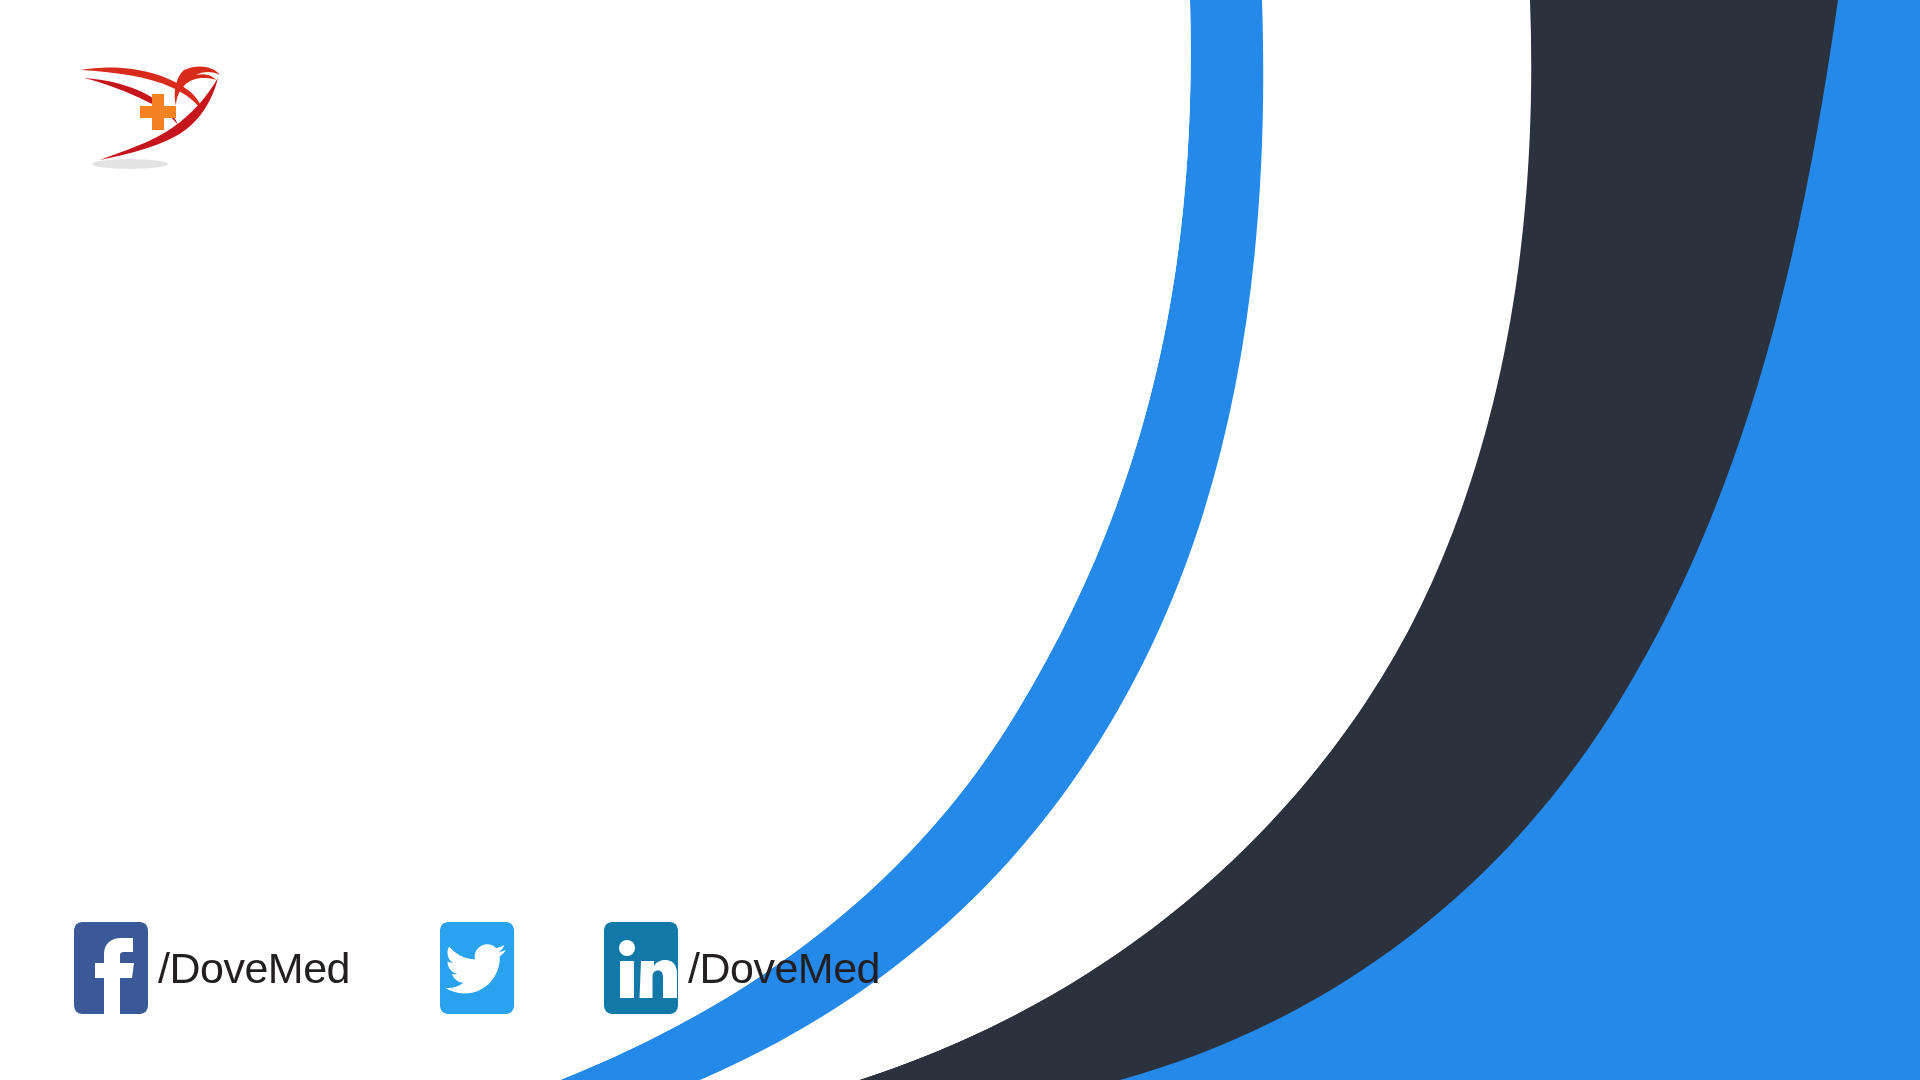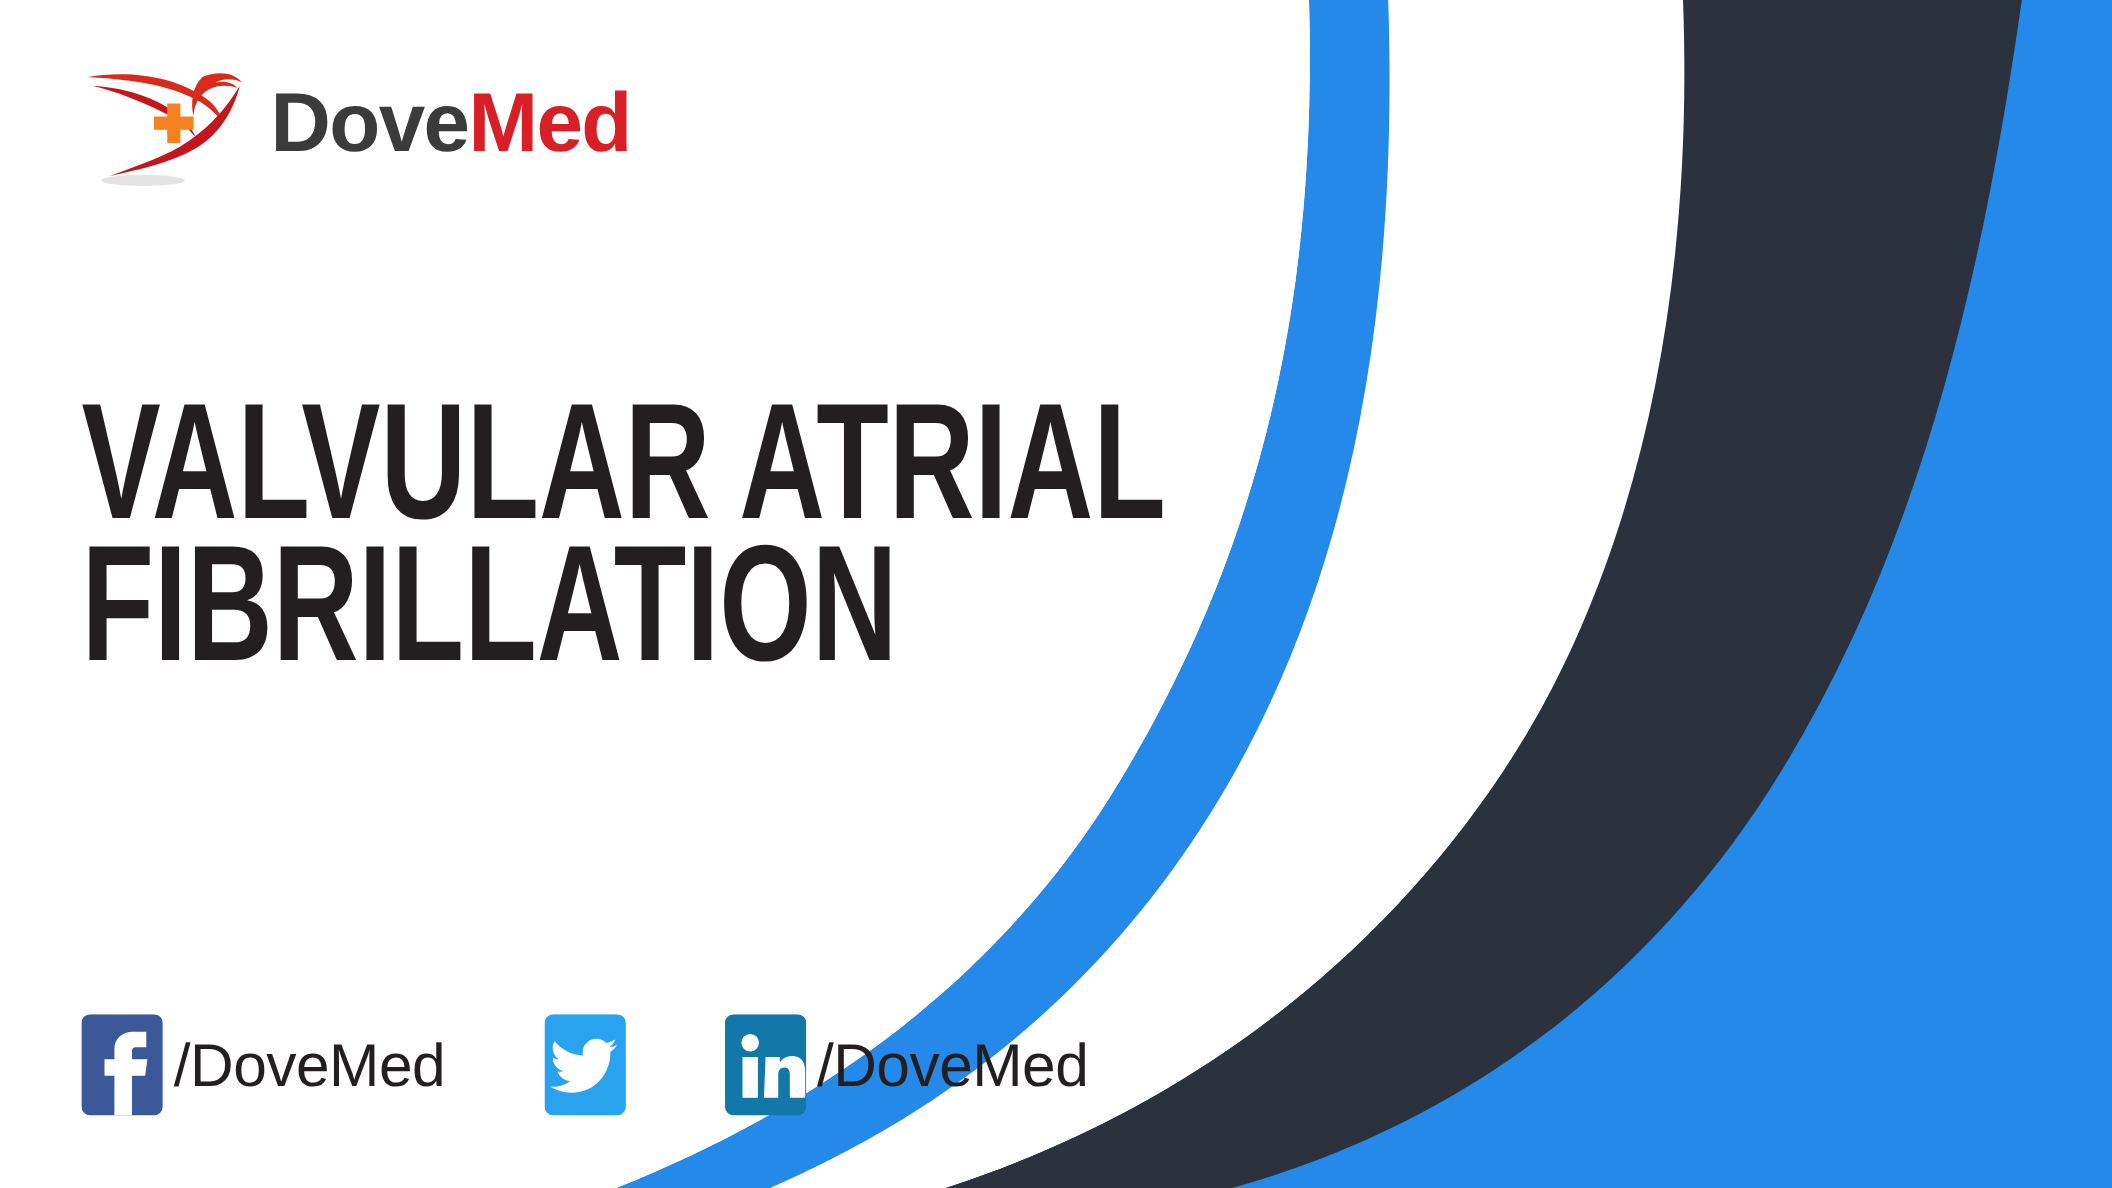"DoveMed" div { html: <div> <span>Dove</span><span>Med</span> </div> -> none }
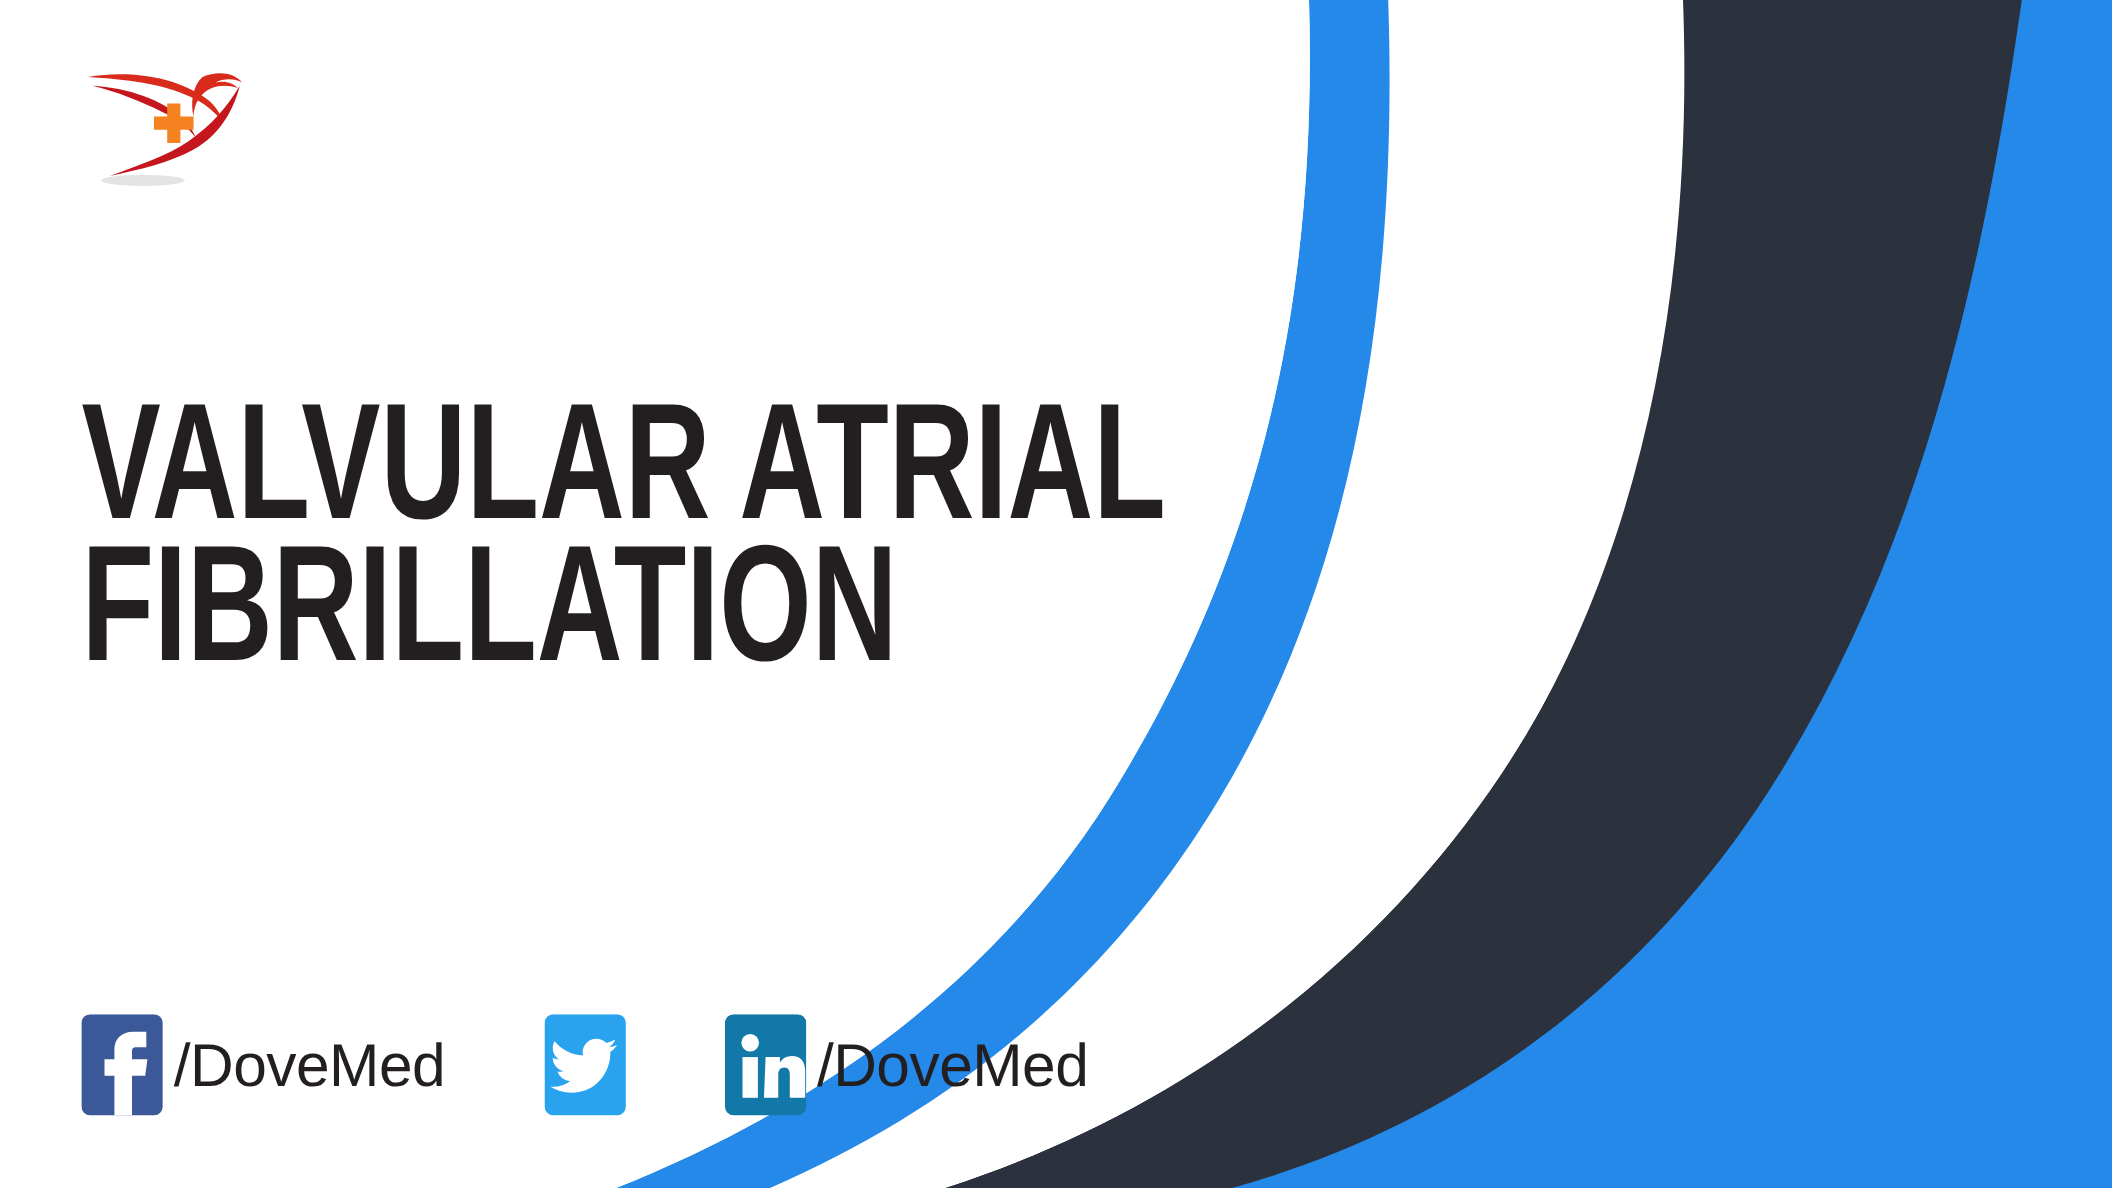"VALVULAR ATRIAL" div { html: <div> <div>VALVULAR ATRIAL</div> <div>FIBRILLATION</div> </div> -> none }
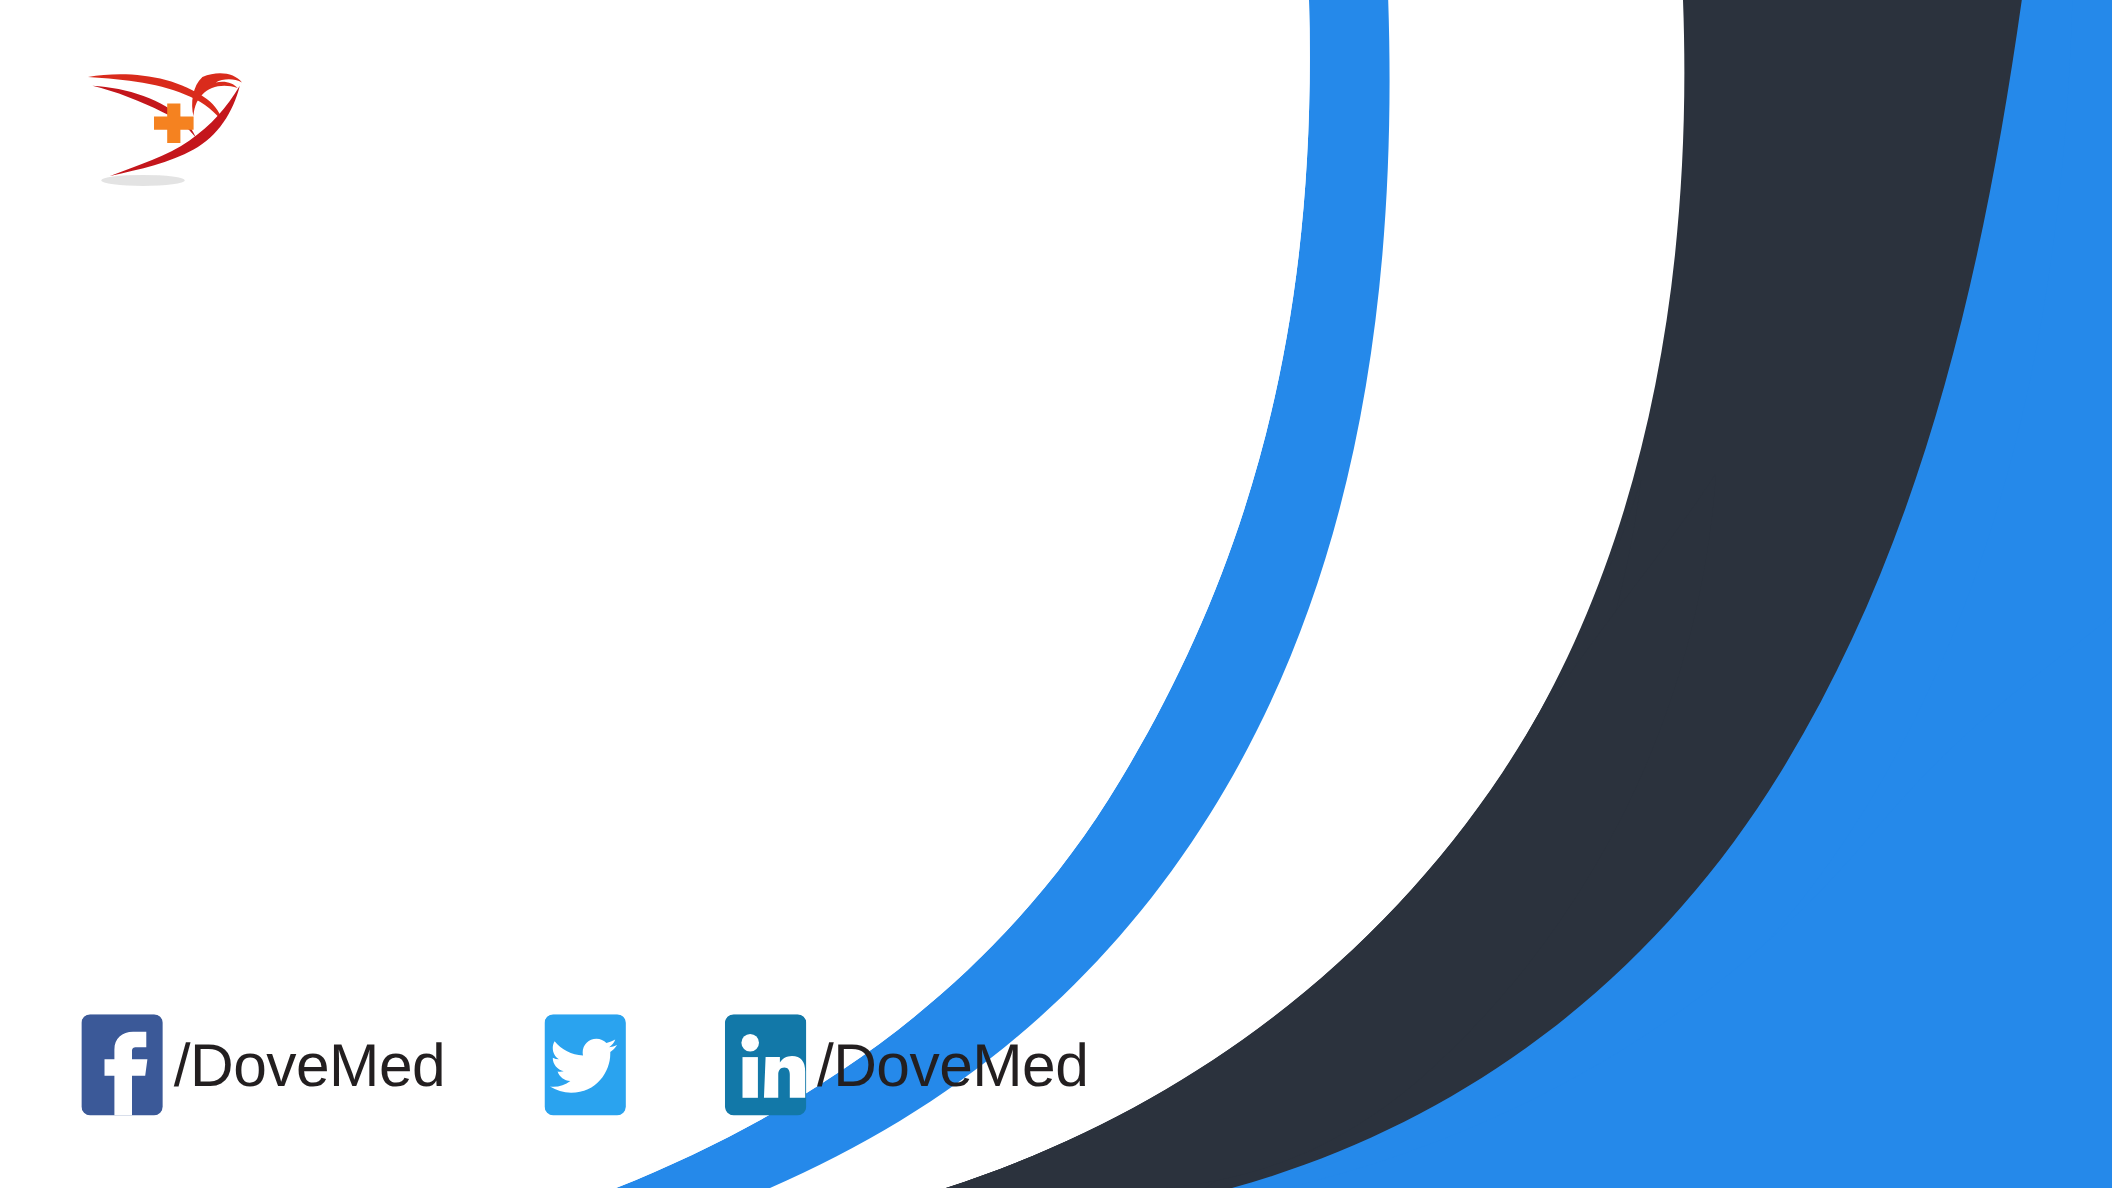"/DoveMed" .social-handle { font-size: 55px -> 43px }
